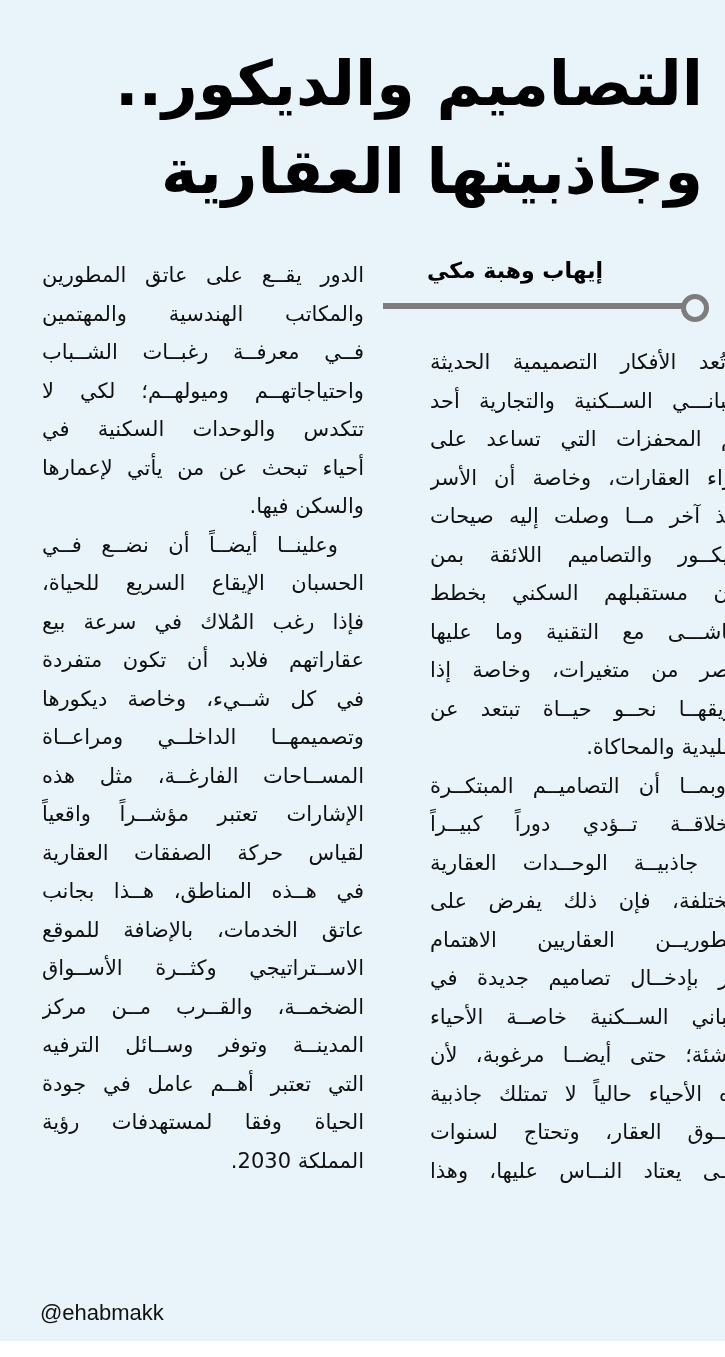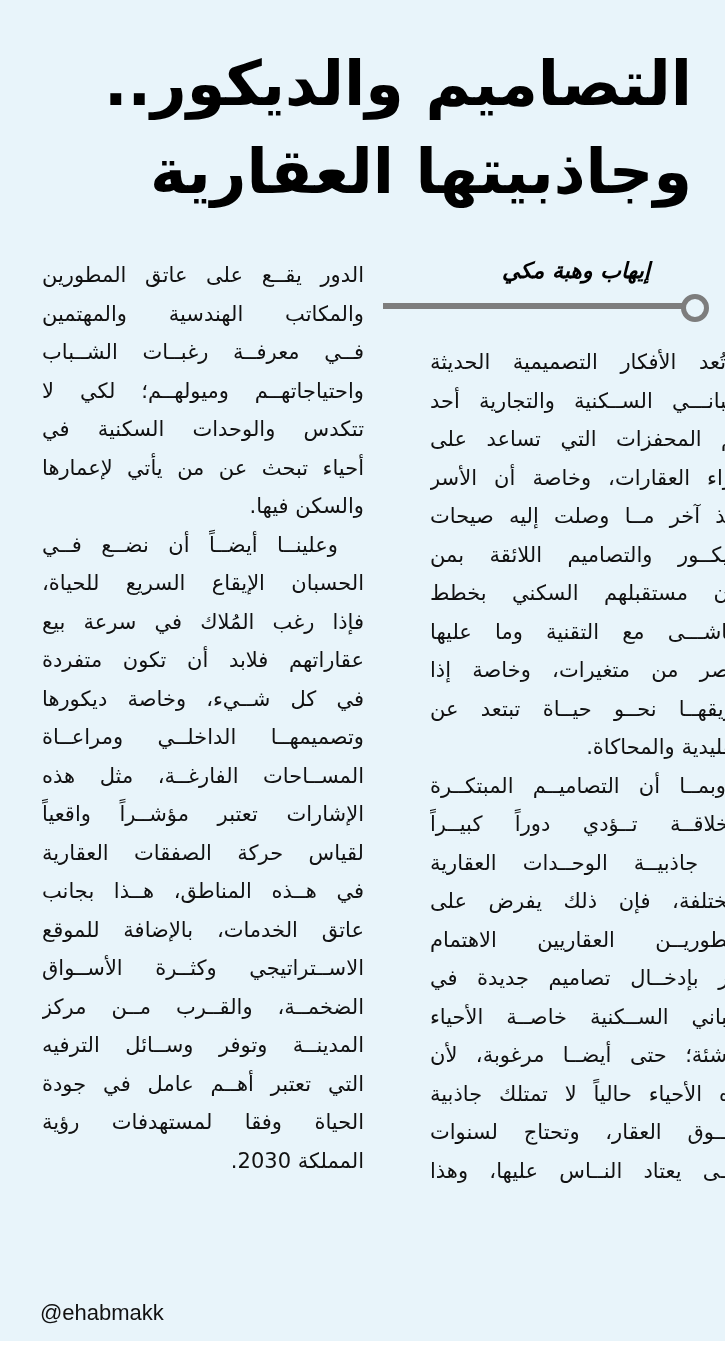"التصاميم والديكور.." .headline { right: 33px -> 22px }
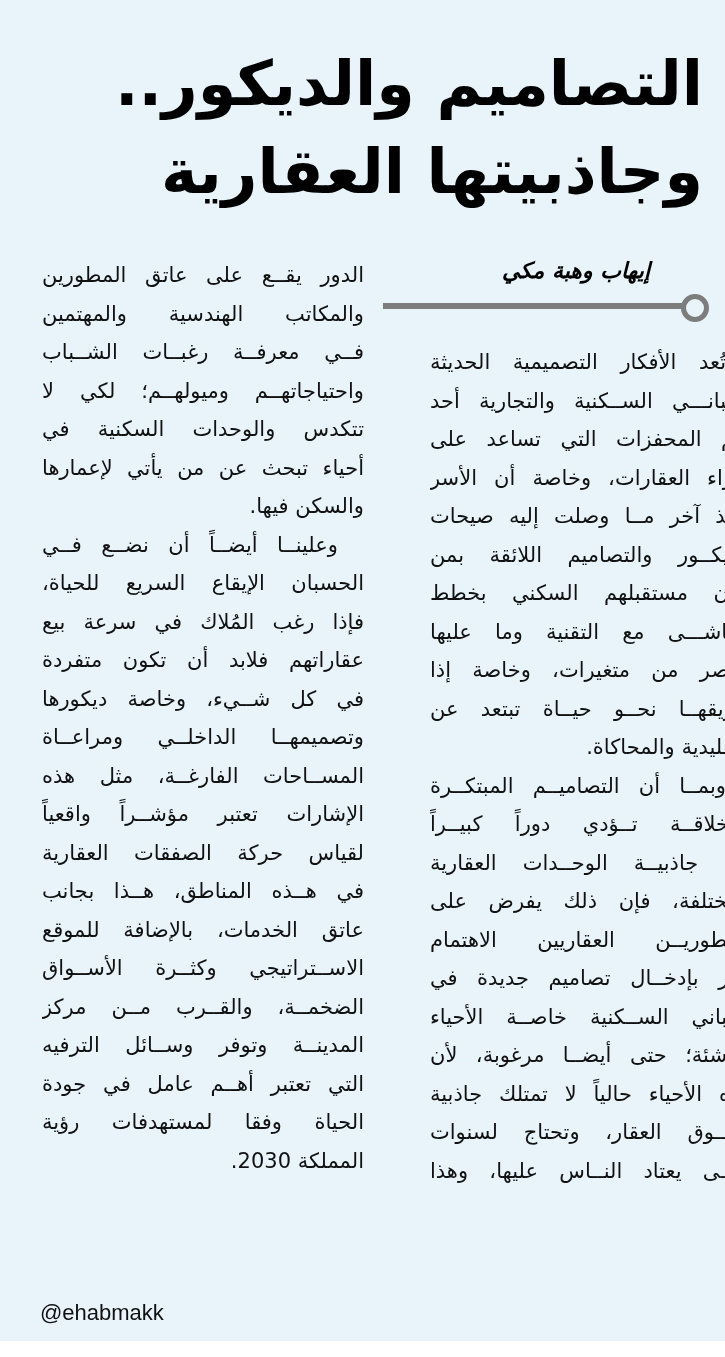"إيهاب وهبة مكي" .byline { font-style: italic -> none; text-align: right -> center }
